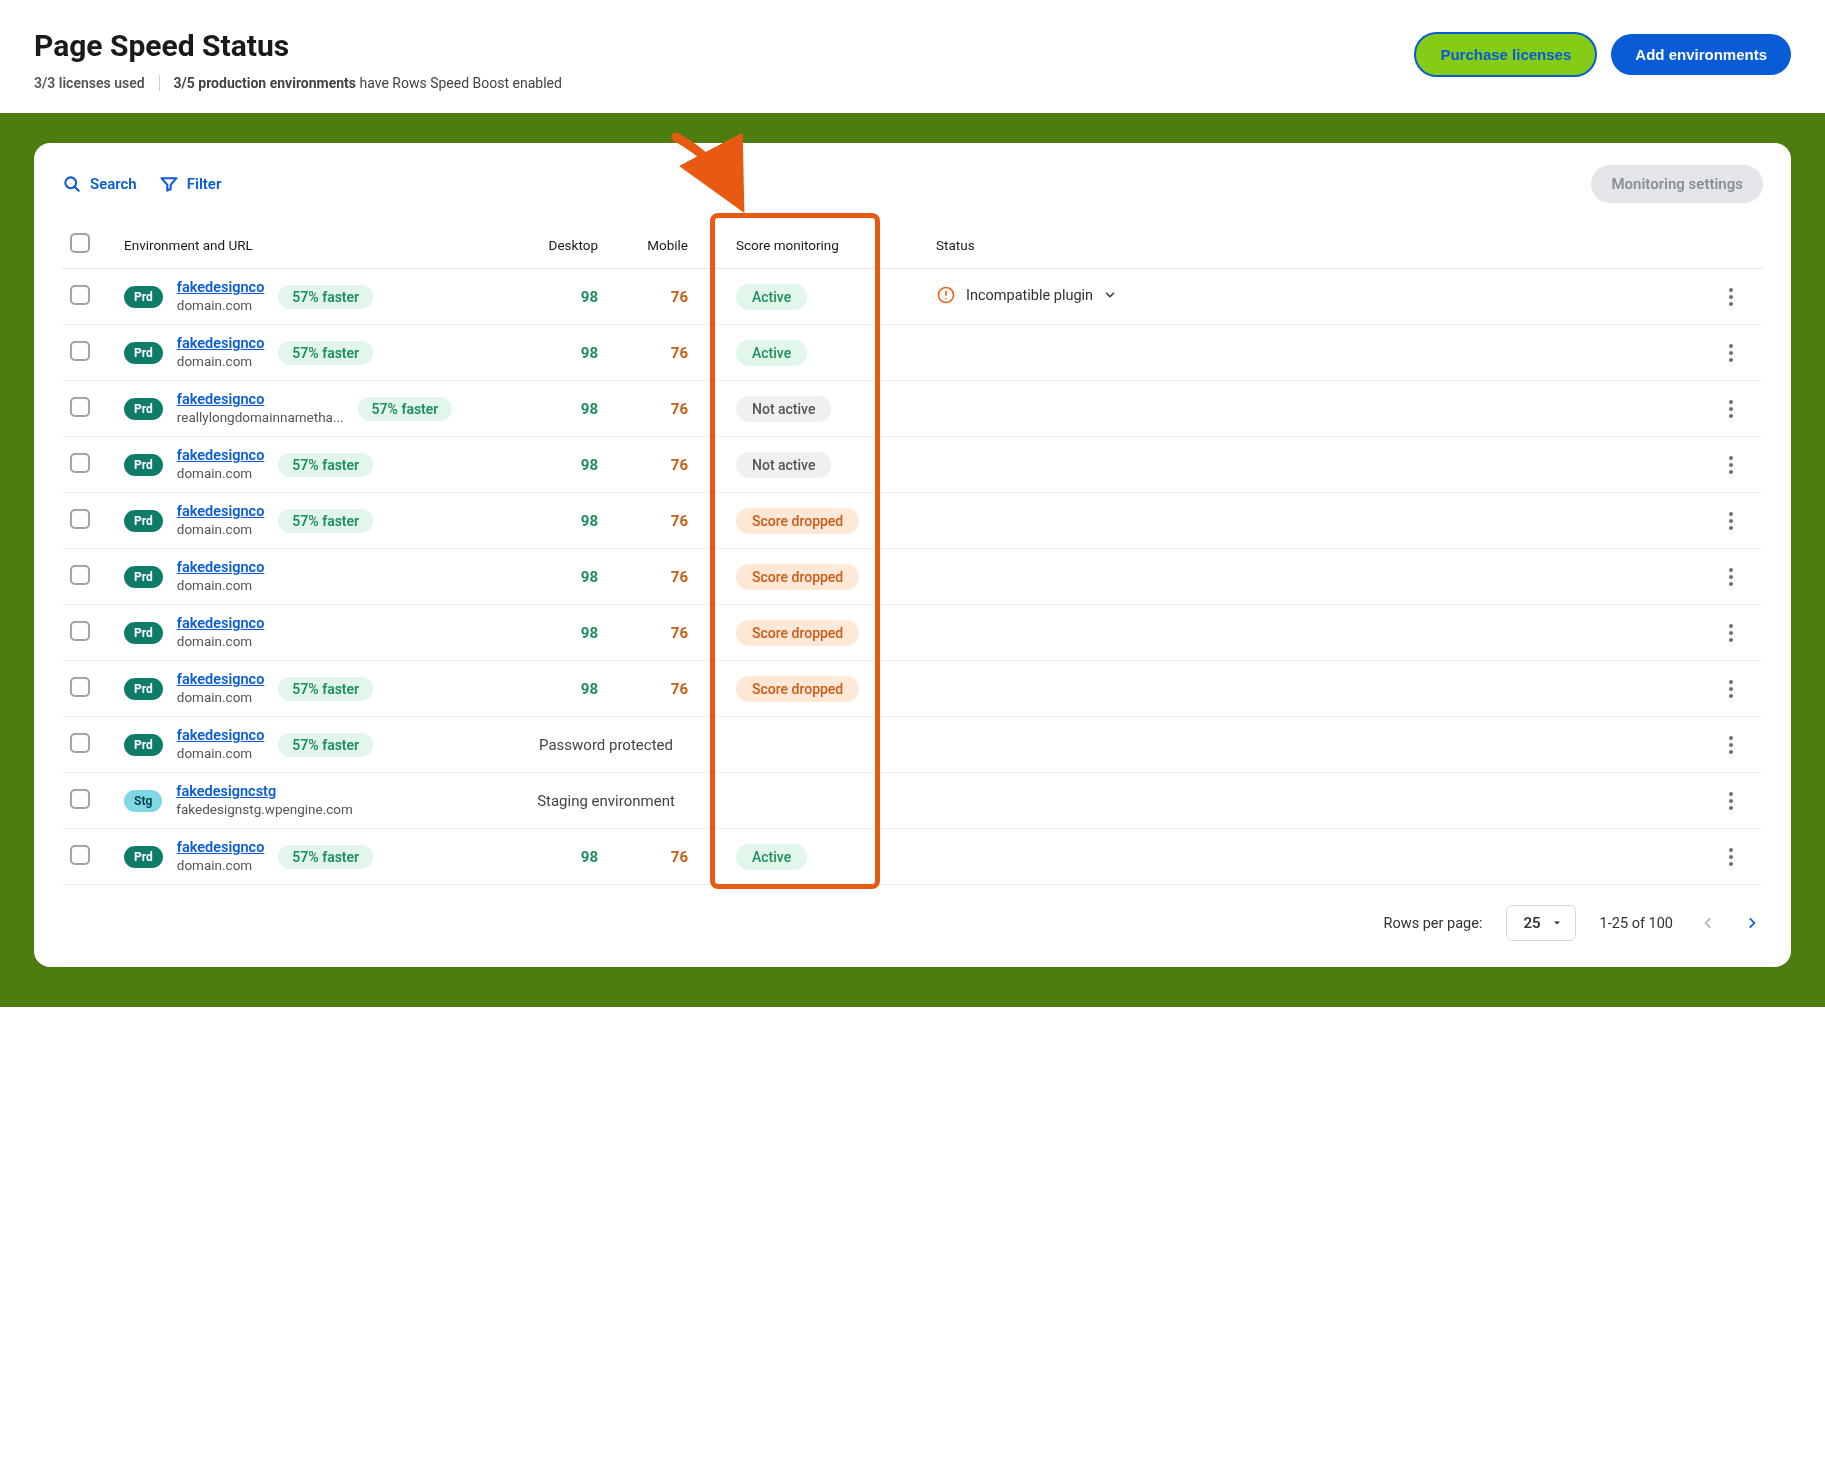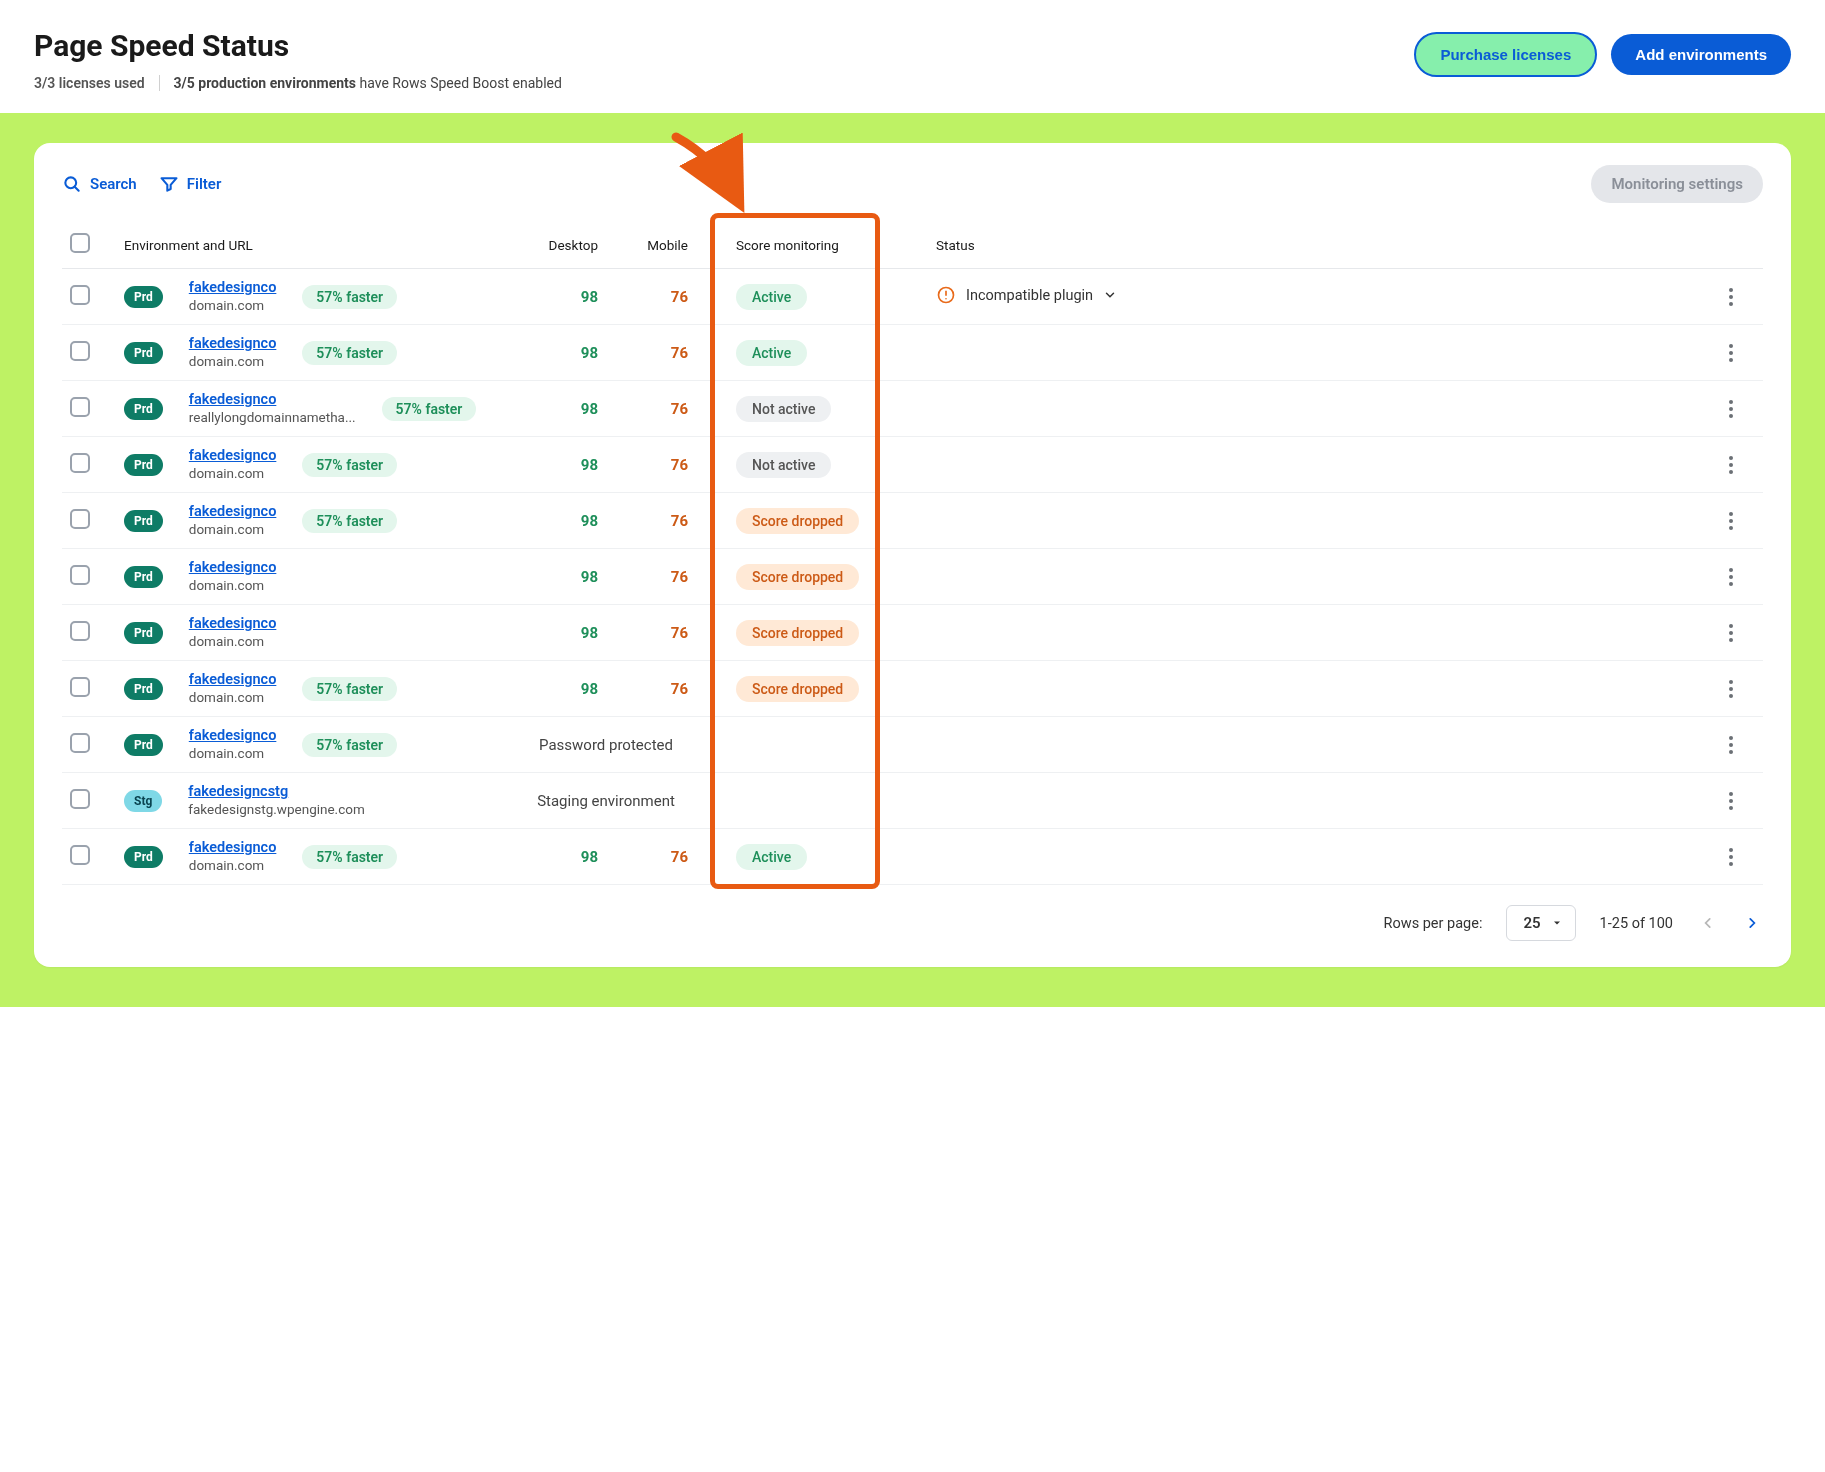"Purchase licenses" .btn-outline { background: #86efac -> #84cc16 }
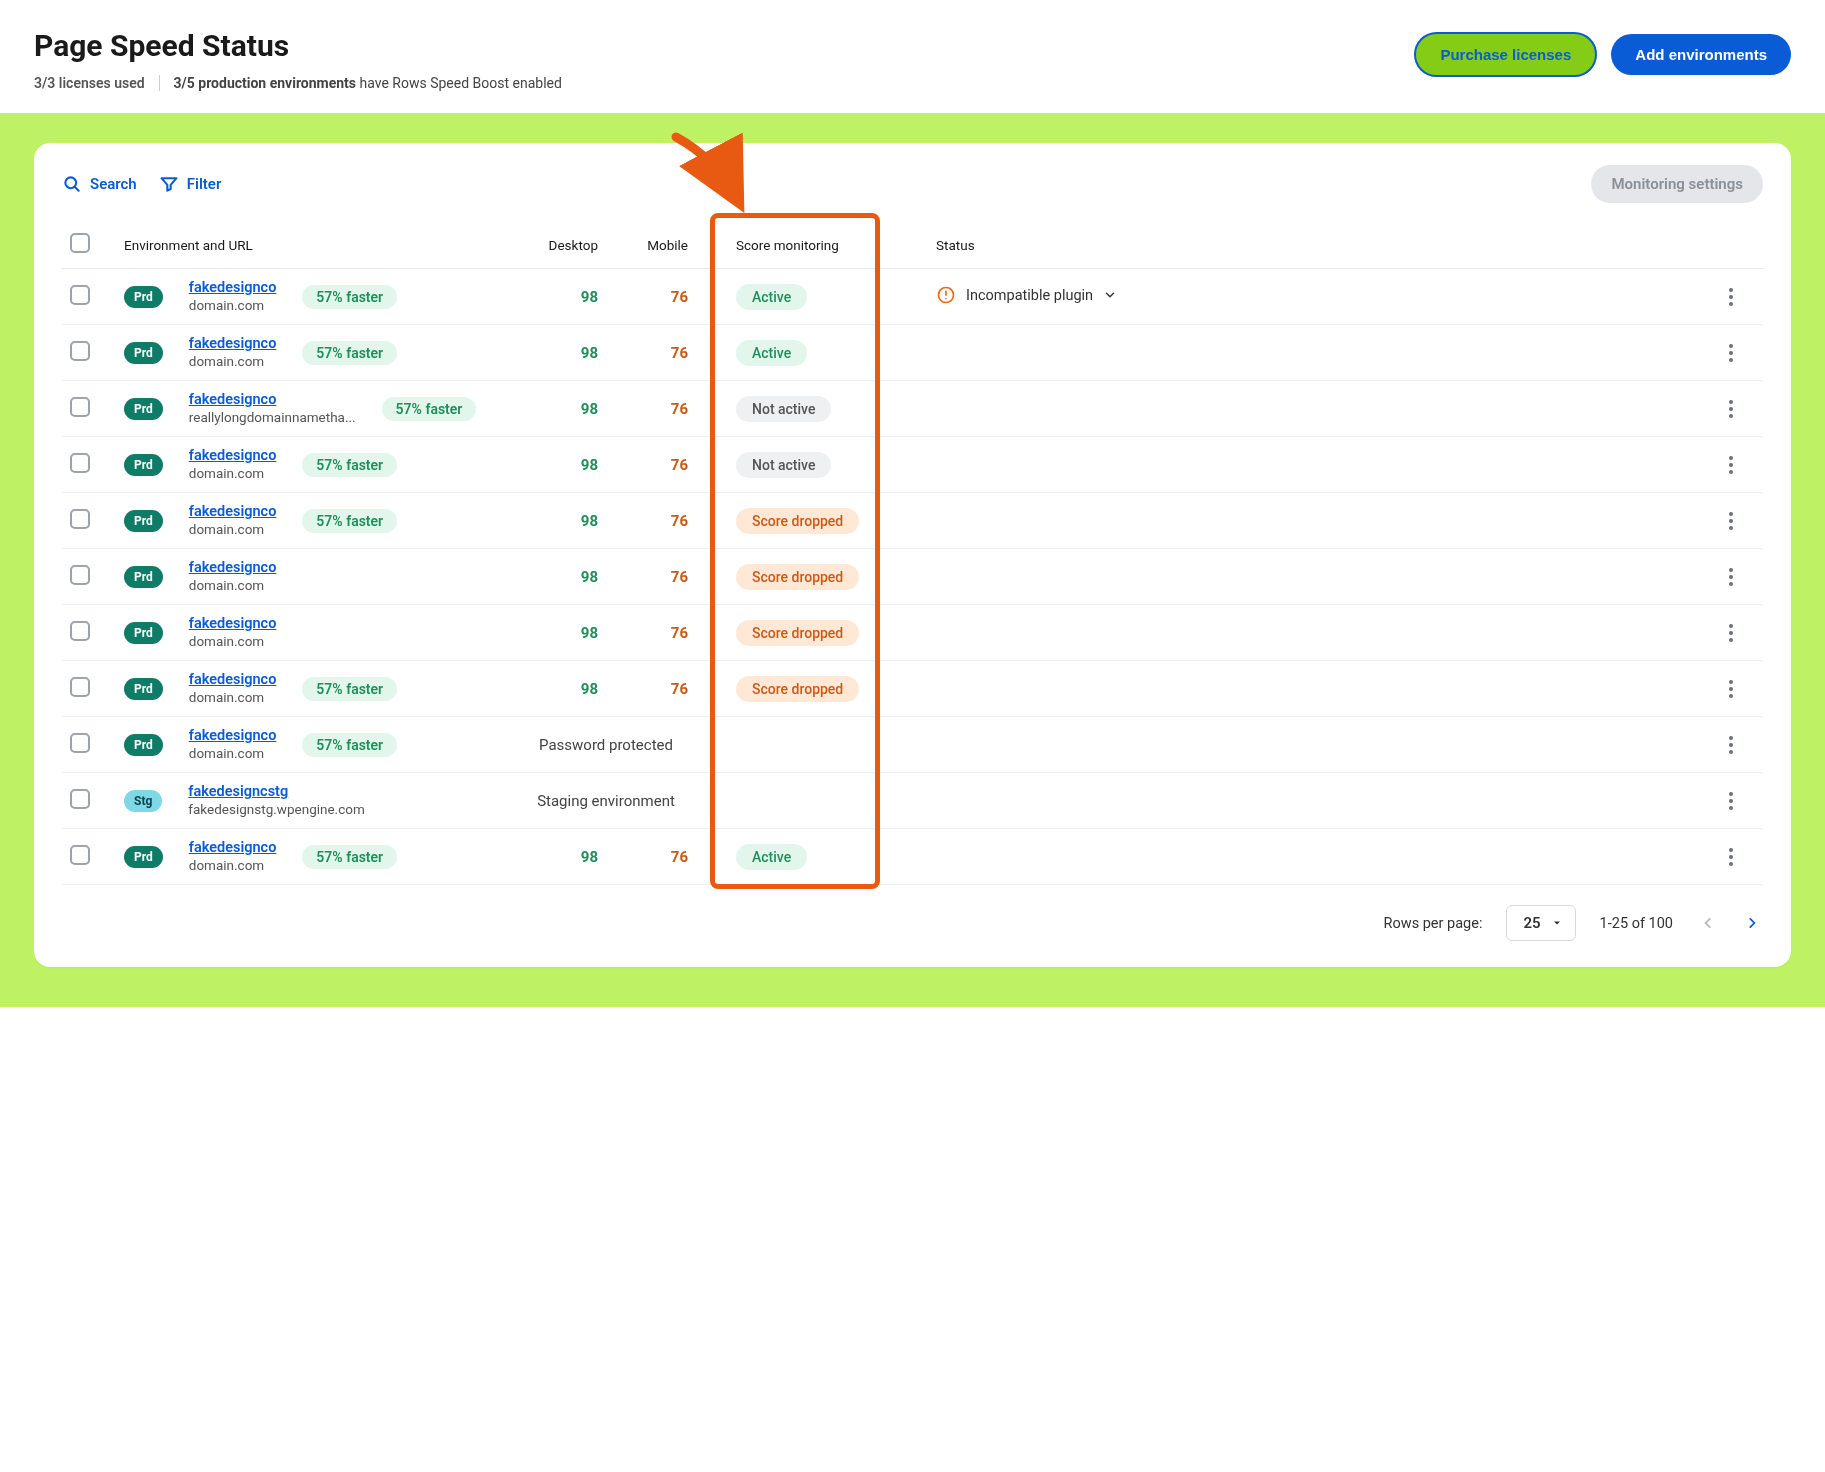"Search" .panel-wrap { background: #bef264 -> #4d7c0f }
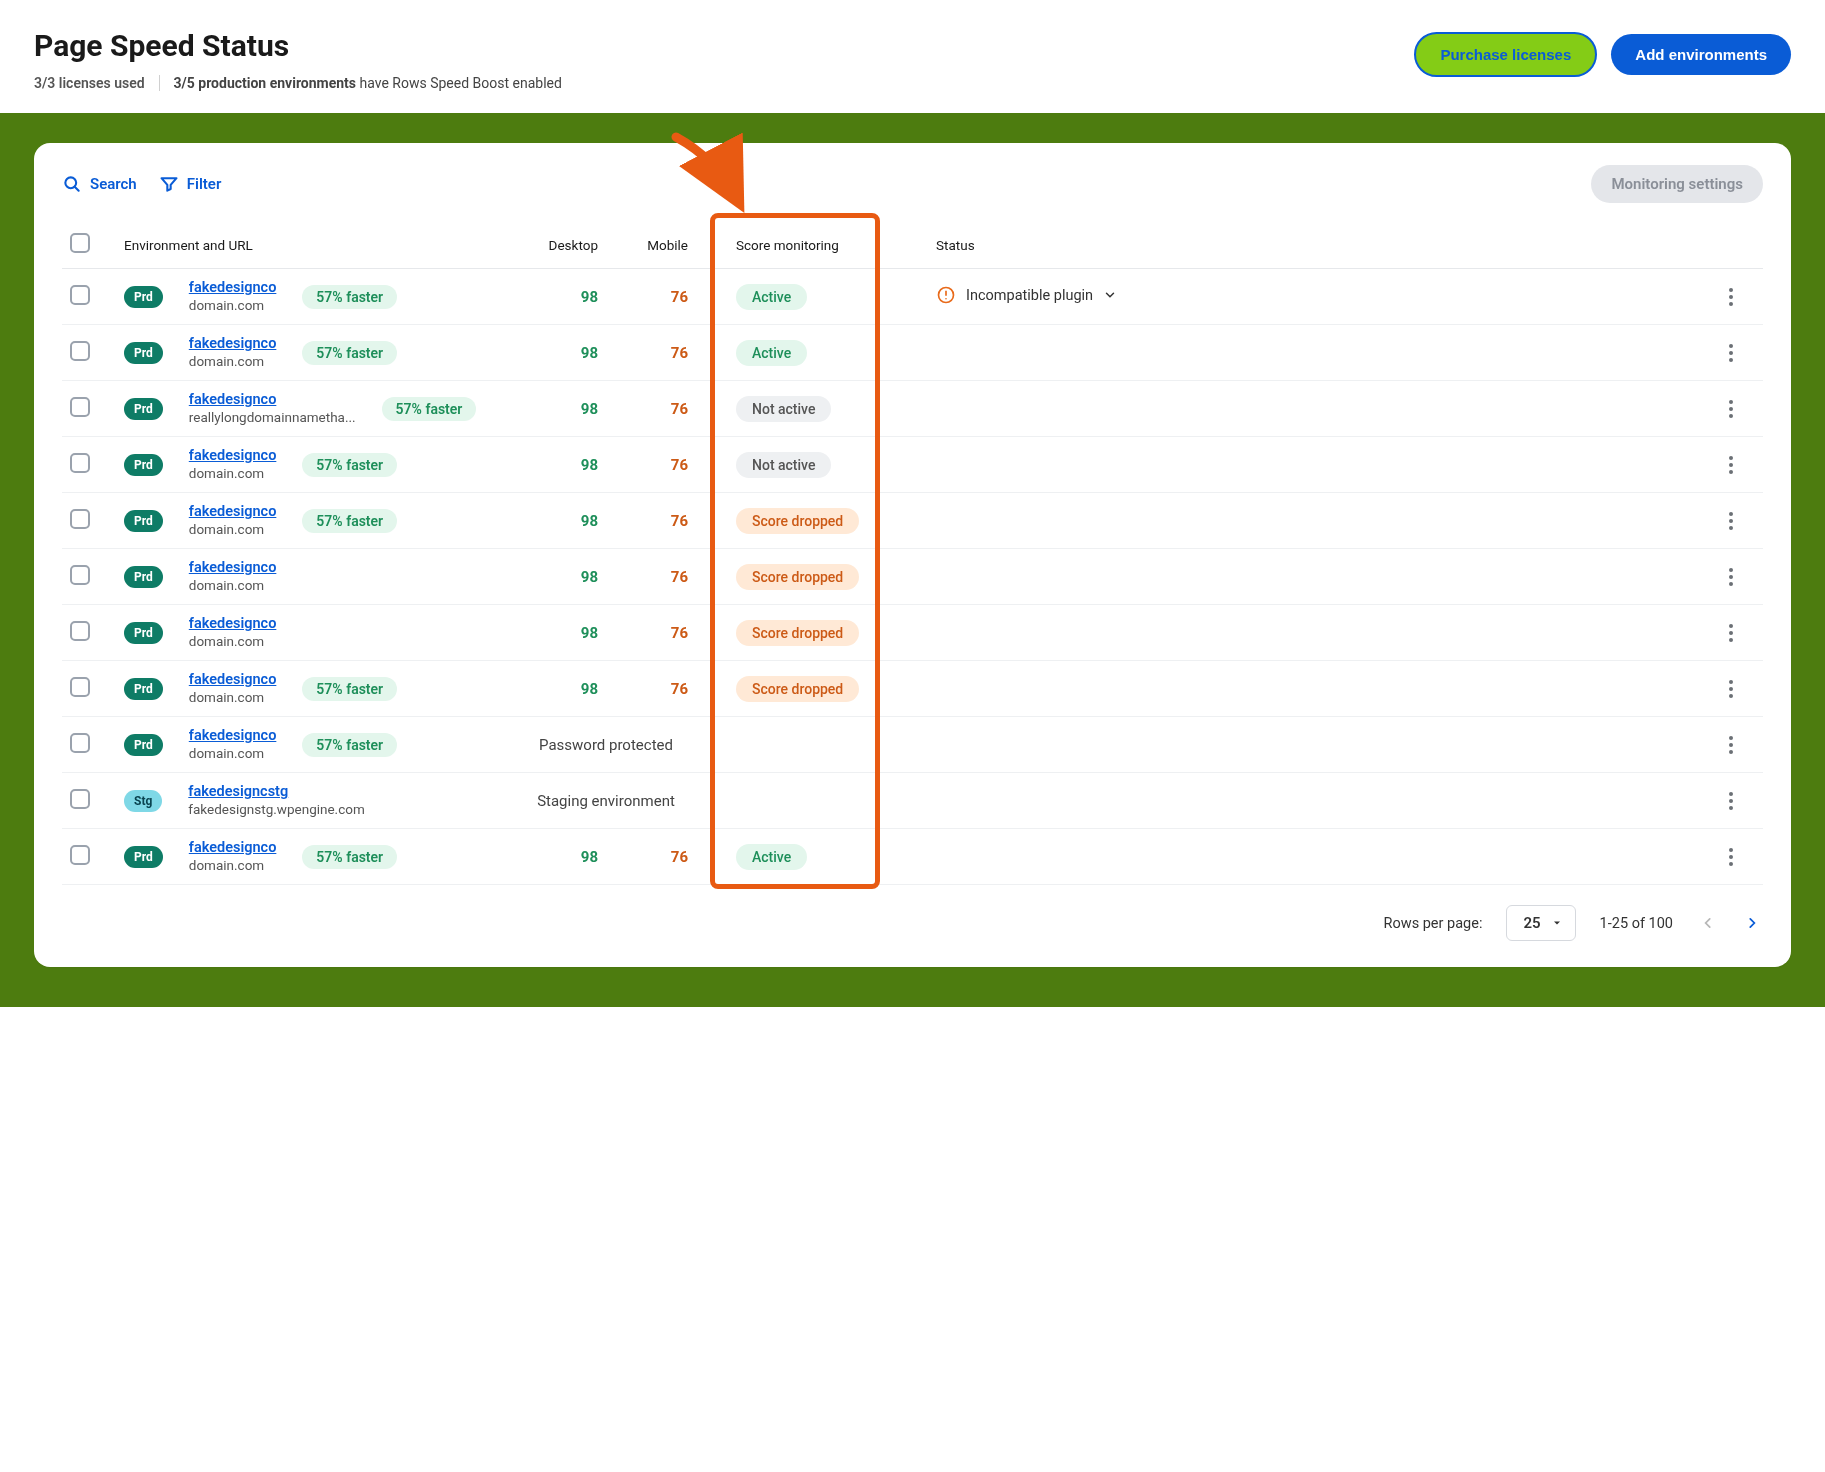"Prd" .env-cell { gap: 26px -> 14px }
